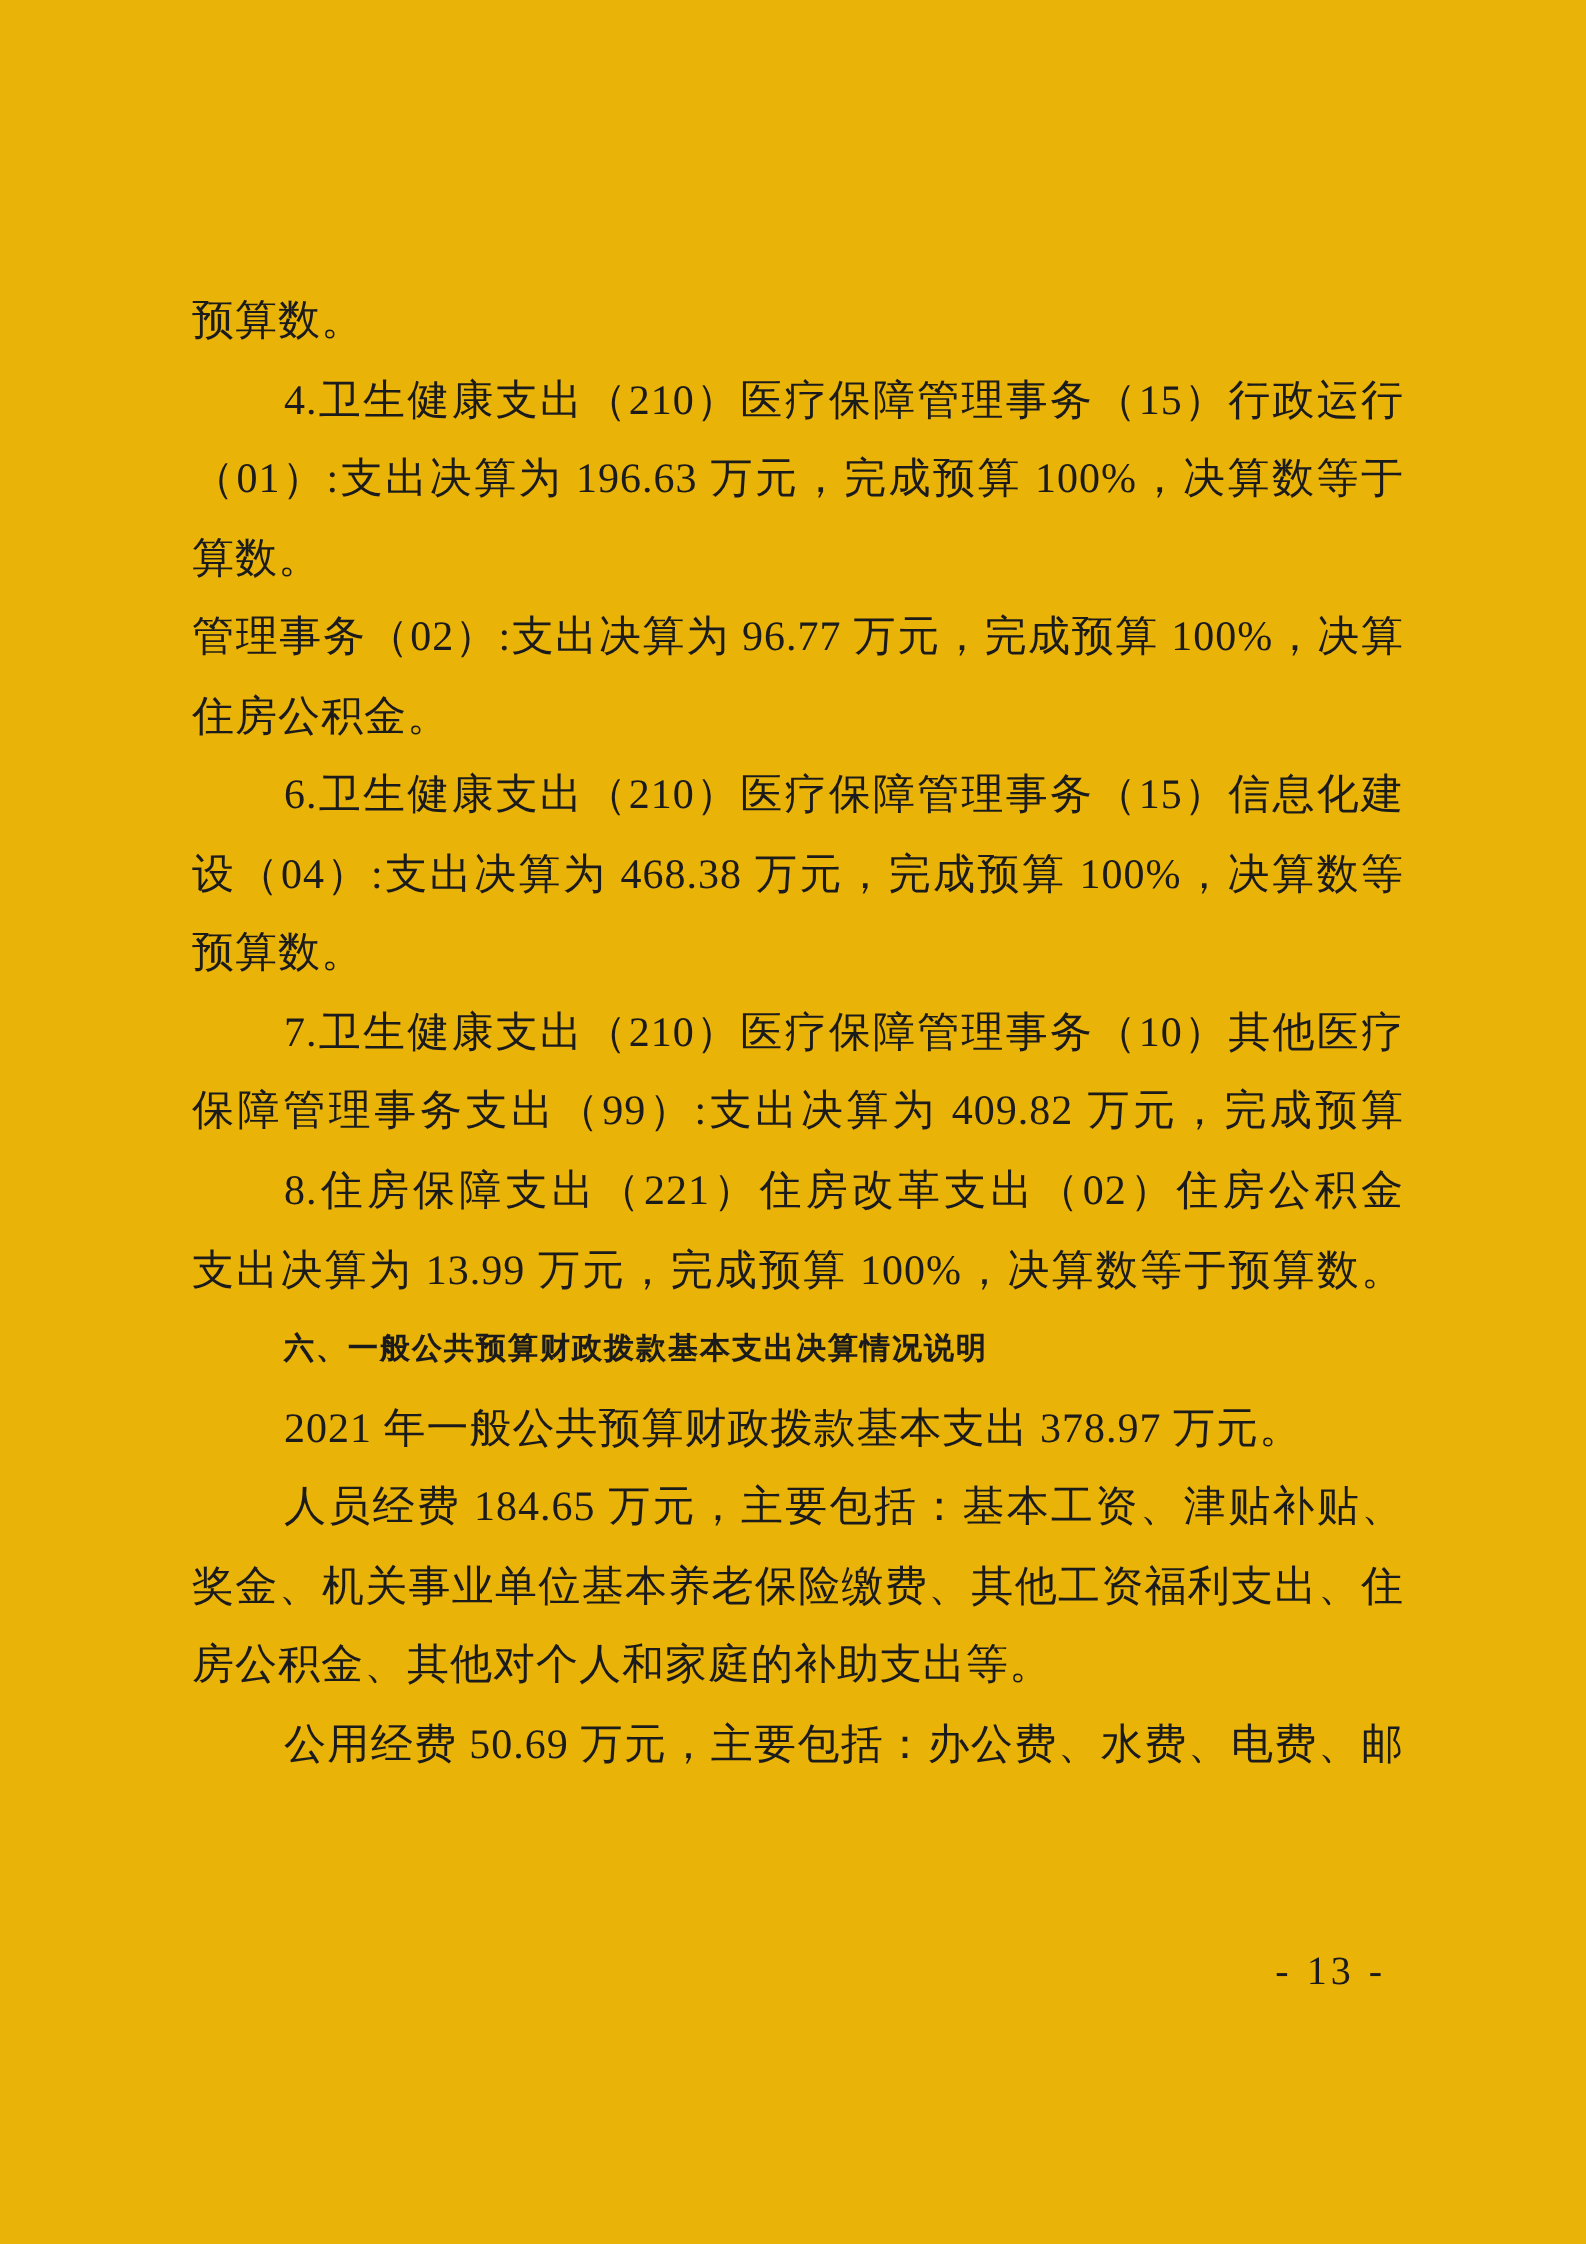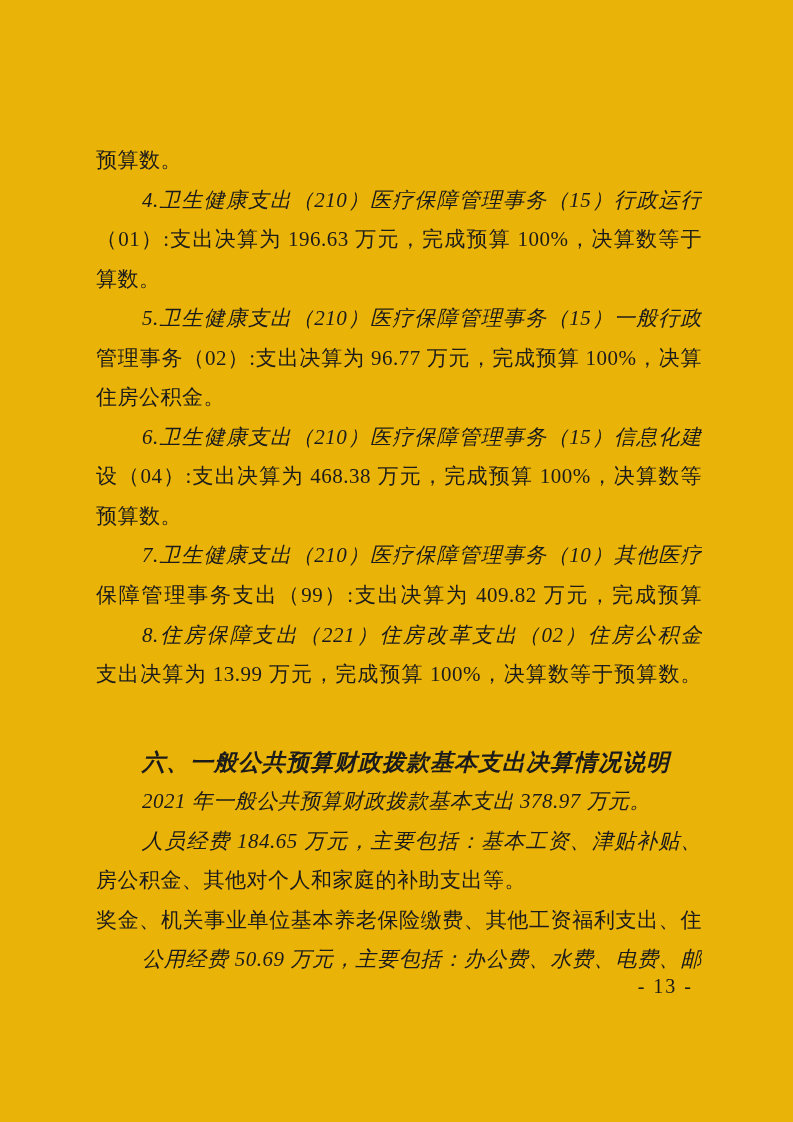"4.卫生健康支出（210）医疗保障管理事务（15）行政运行" .line.indent { font-style: italic -> none }
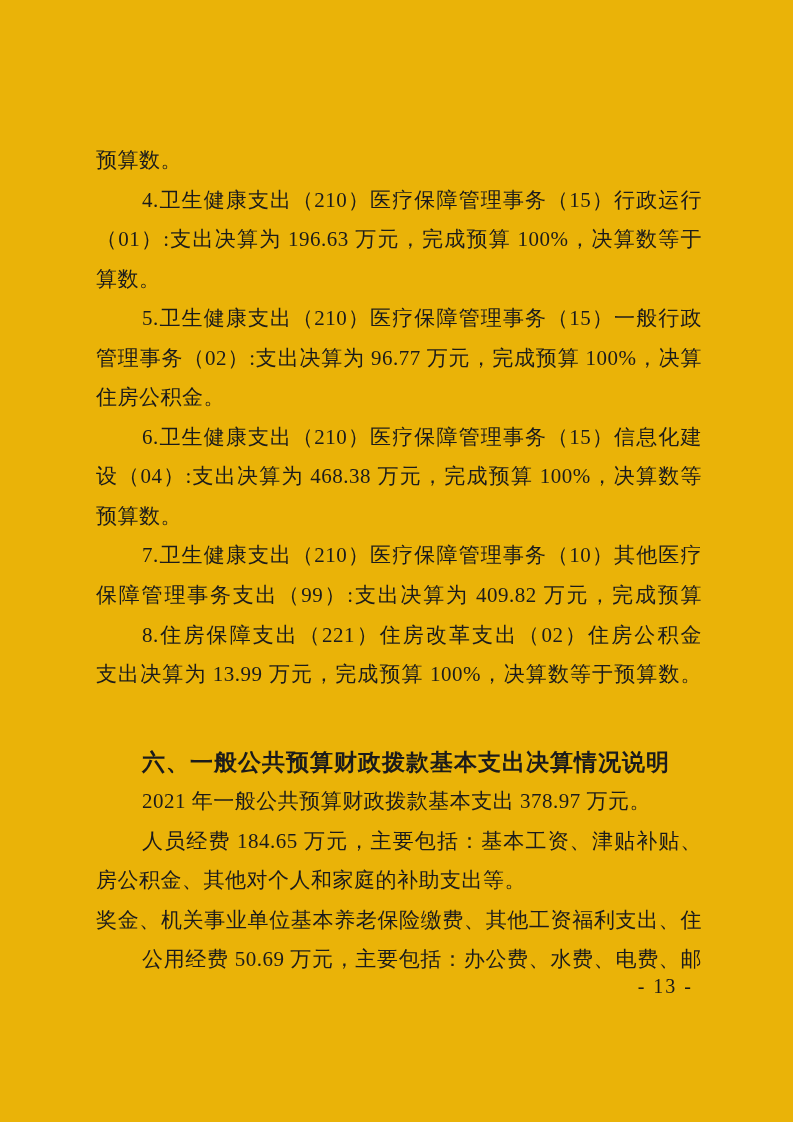"5.卫生健康支出（210）医疗保障管理事务（15）一般行政" div.line { html: <div>5.卫生健康支出（210）医疗保障管理事务（15）一般行政</div> -> none }
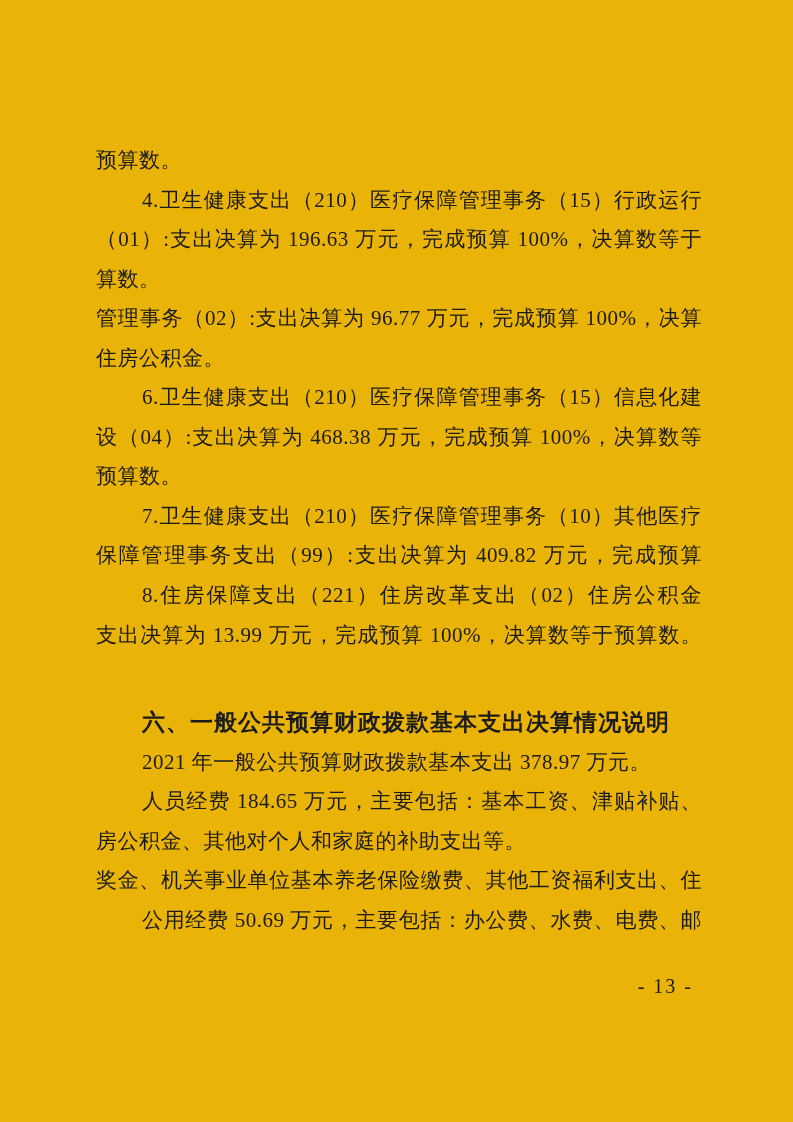"六、一般公共预算财政拨款基本支出决算情况说明" .line.heading { font-size: 23px -> 15px; margin-top: 48px -> none }
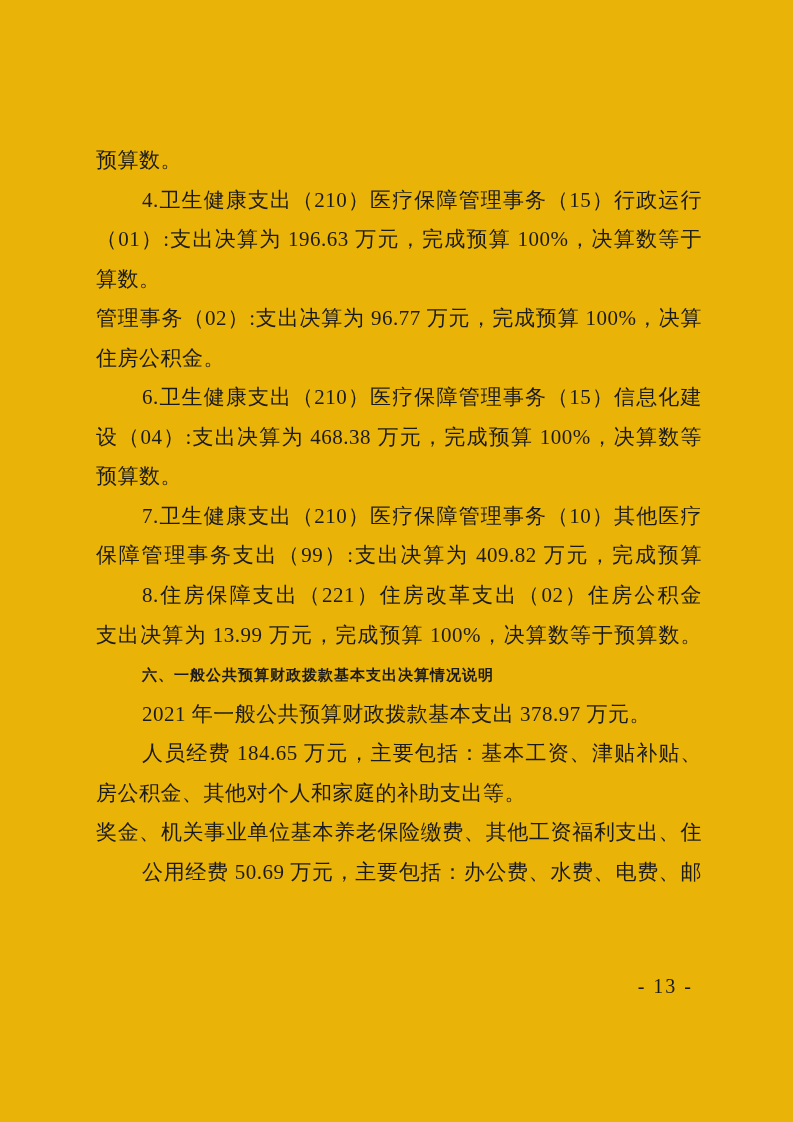"房公积金、其他对个人和家庭的补助支出等。" div.line { order: before "奖金、机关事业单位基本养老保险缴费、其他工资福利支出、住" -> after "奖金、机关事业单位基本养老保险缴费、其他工资福利支出、住" }
